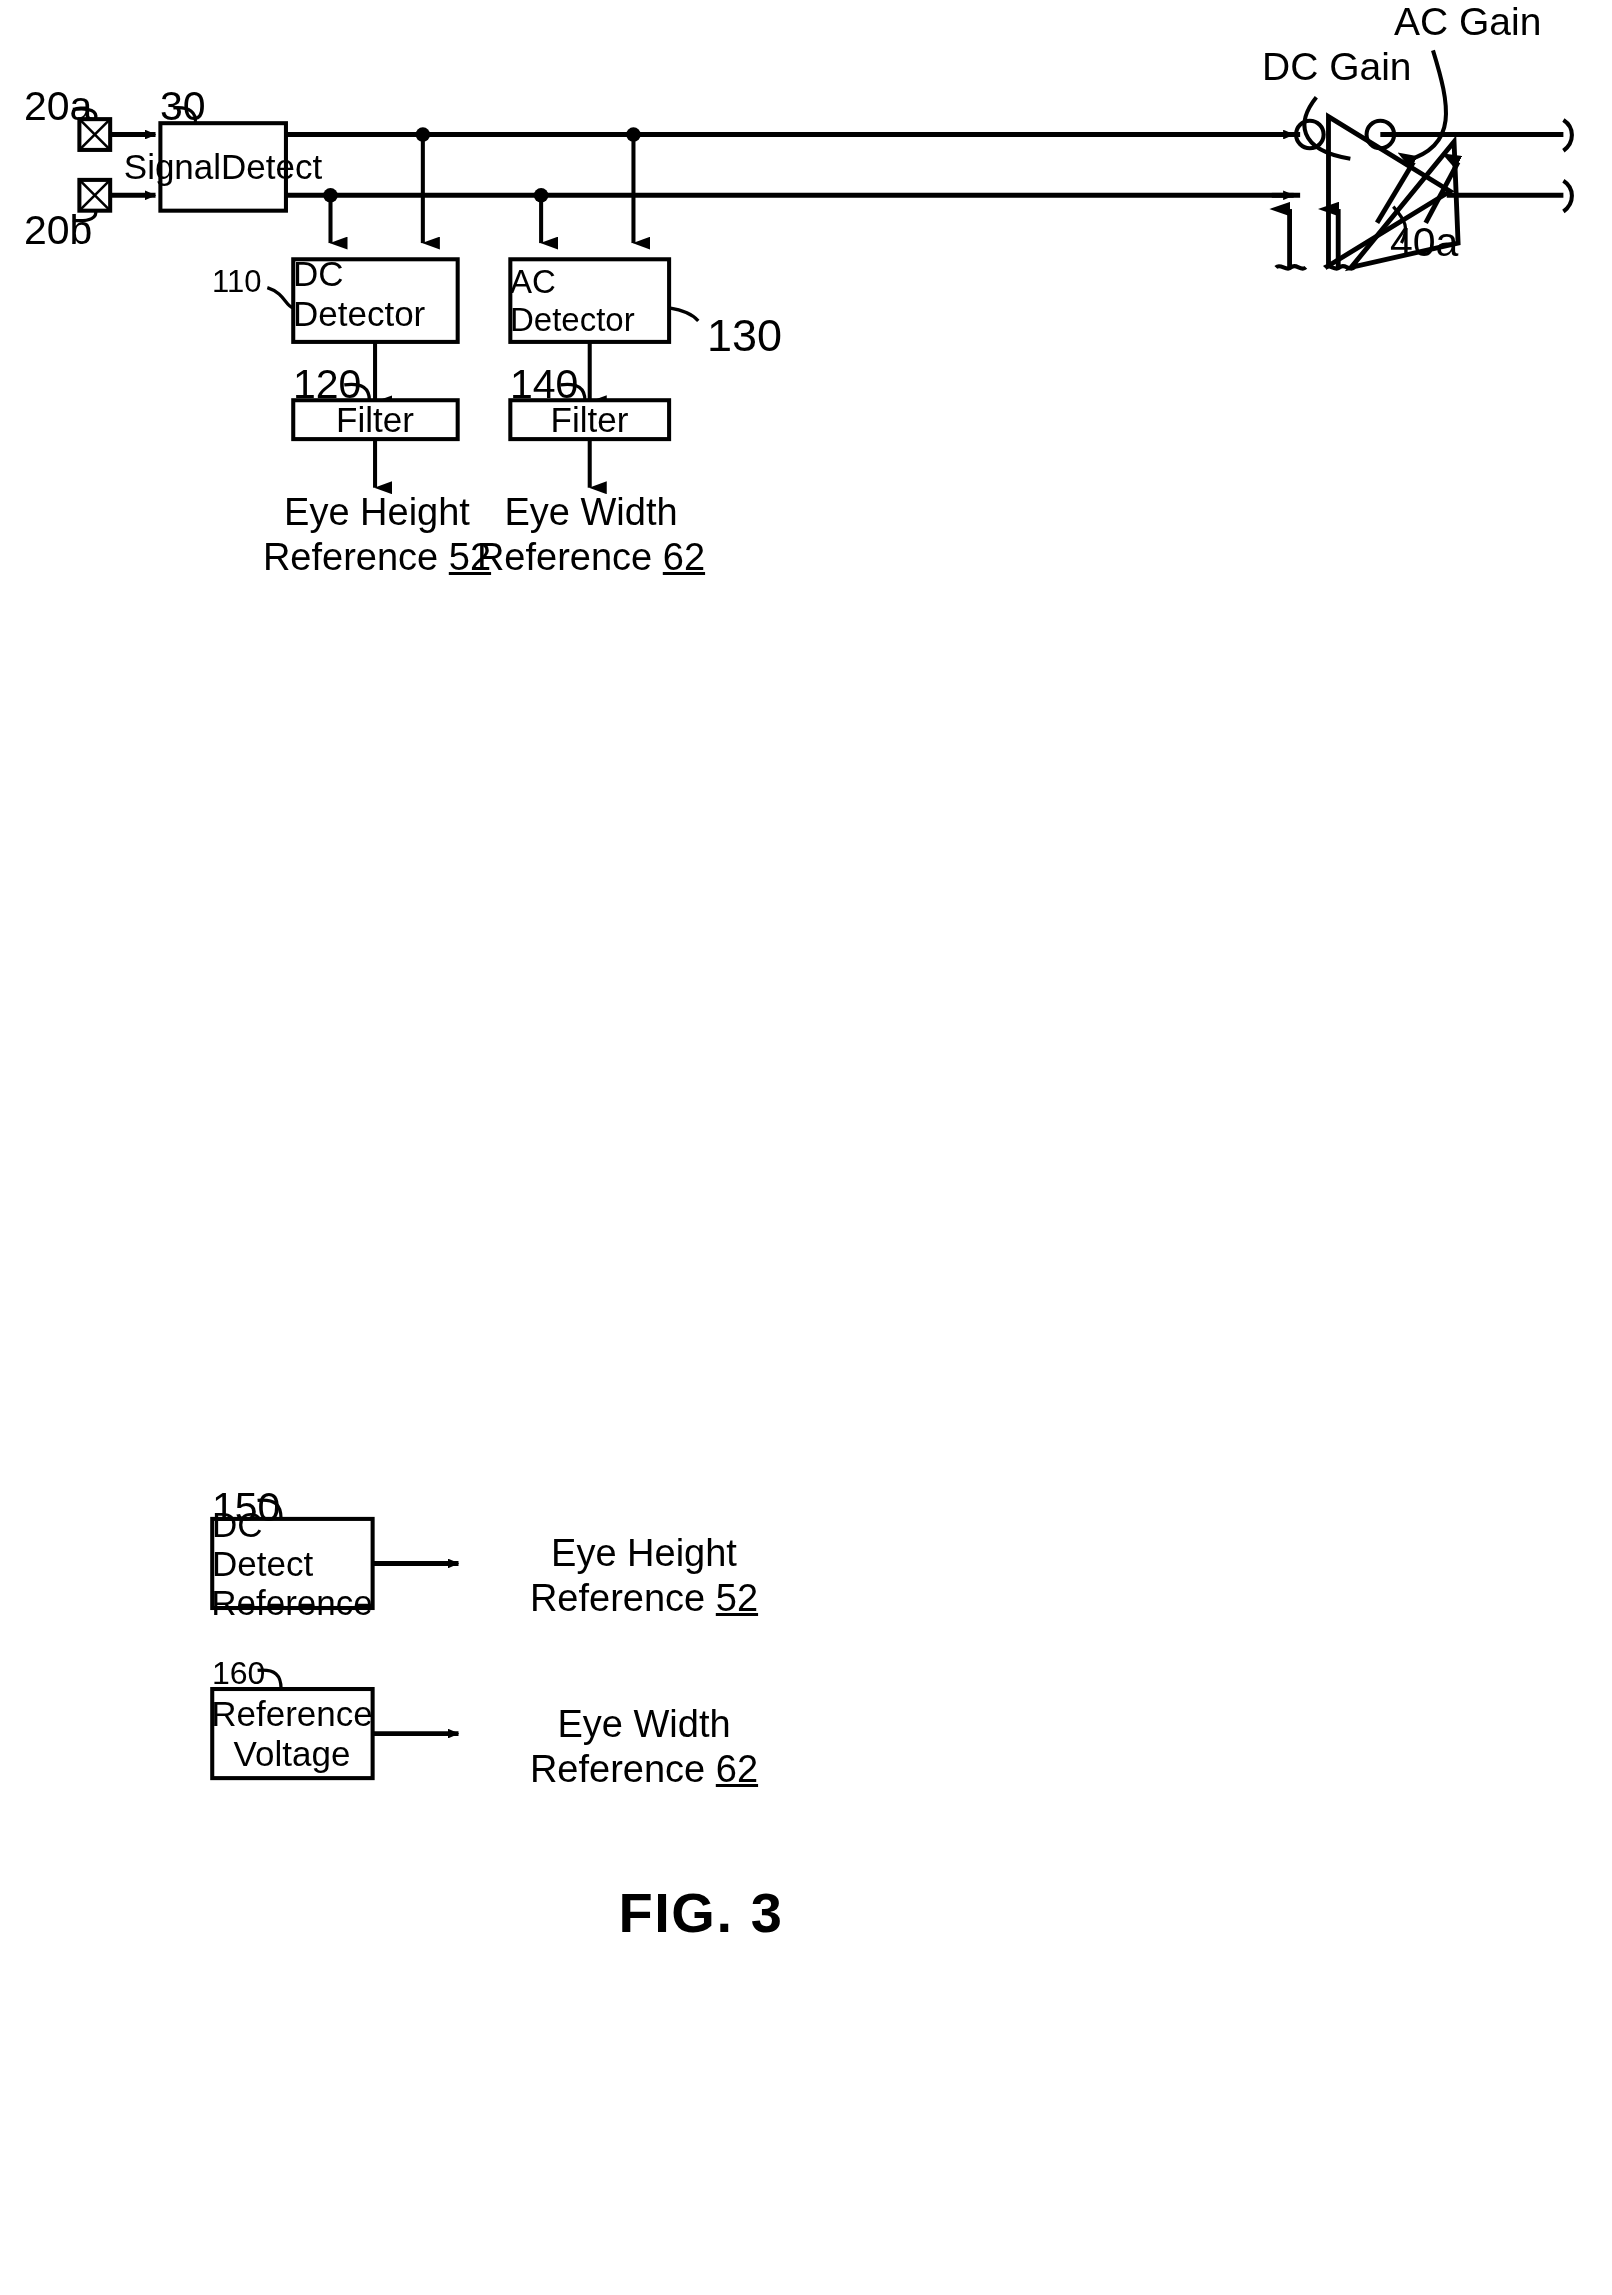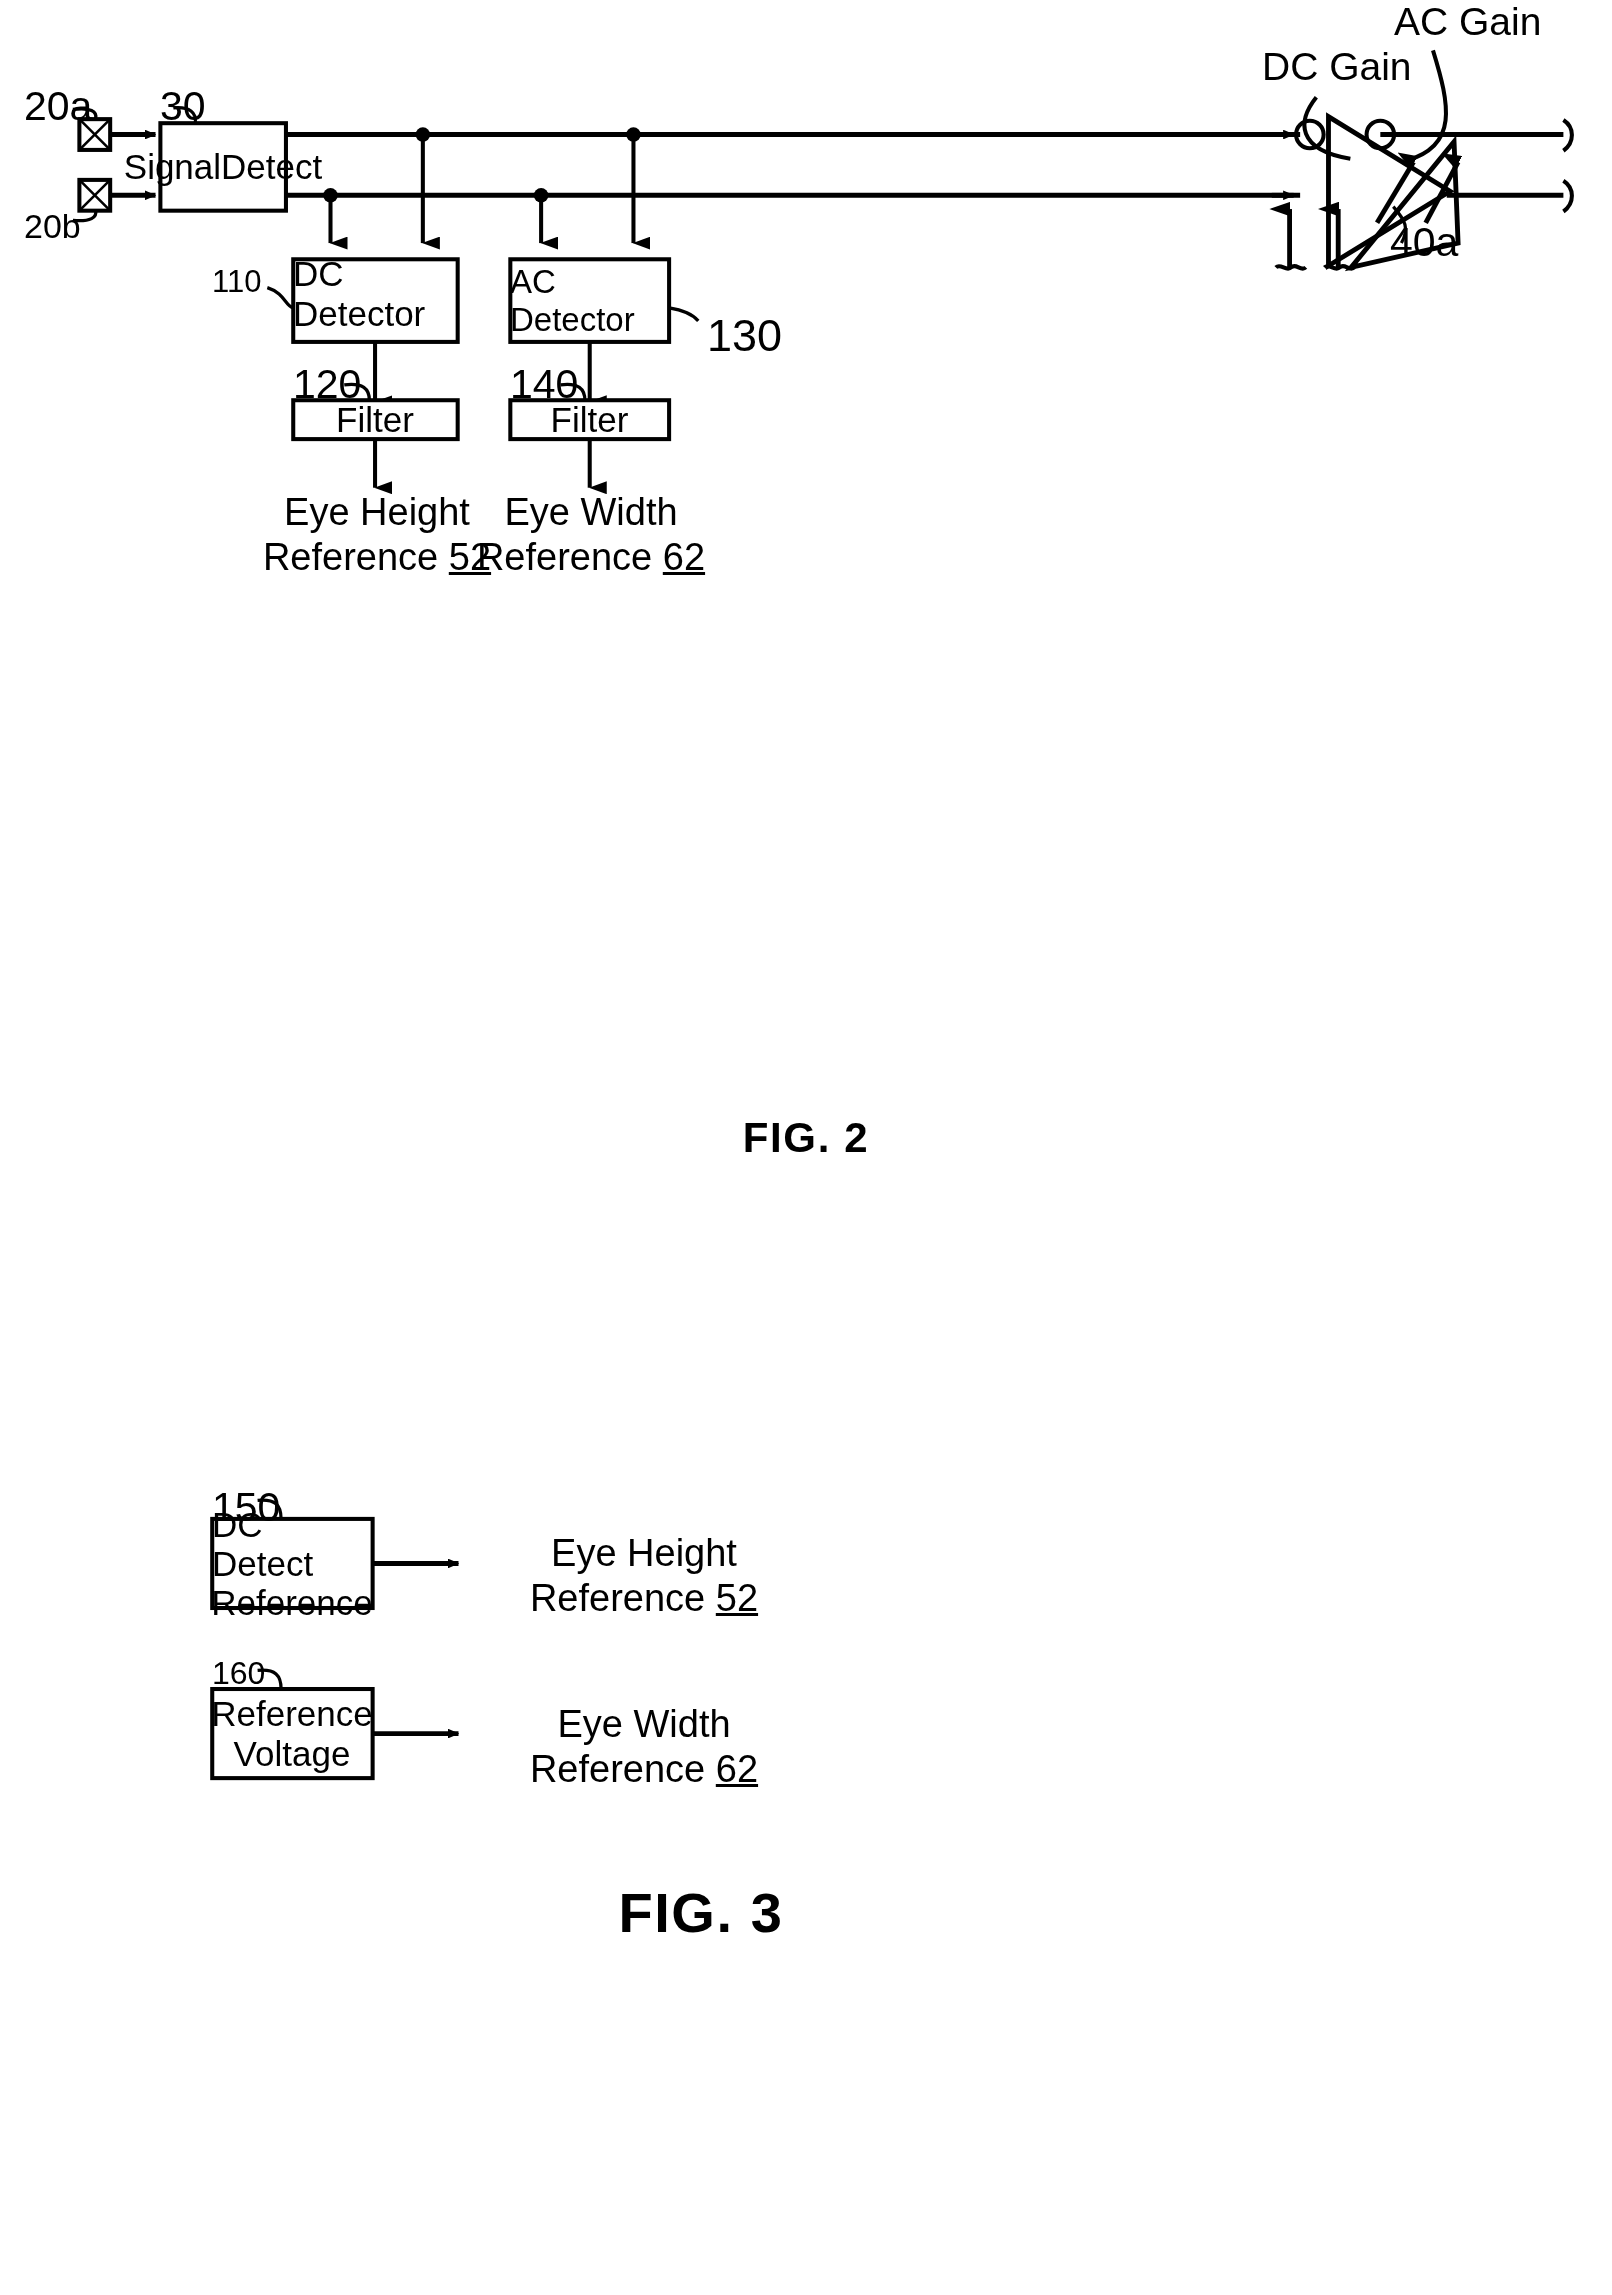"20b" div { font-size: 34px -> 41px }
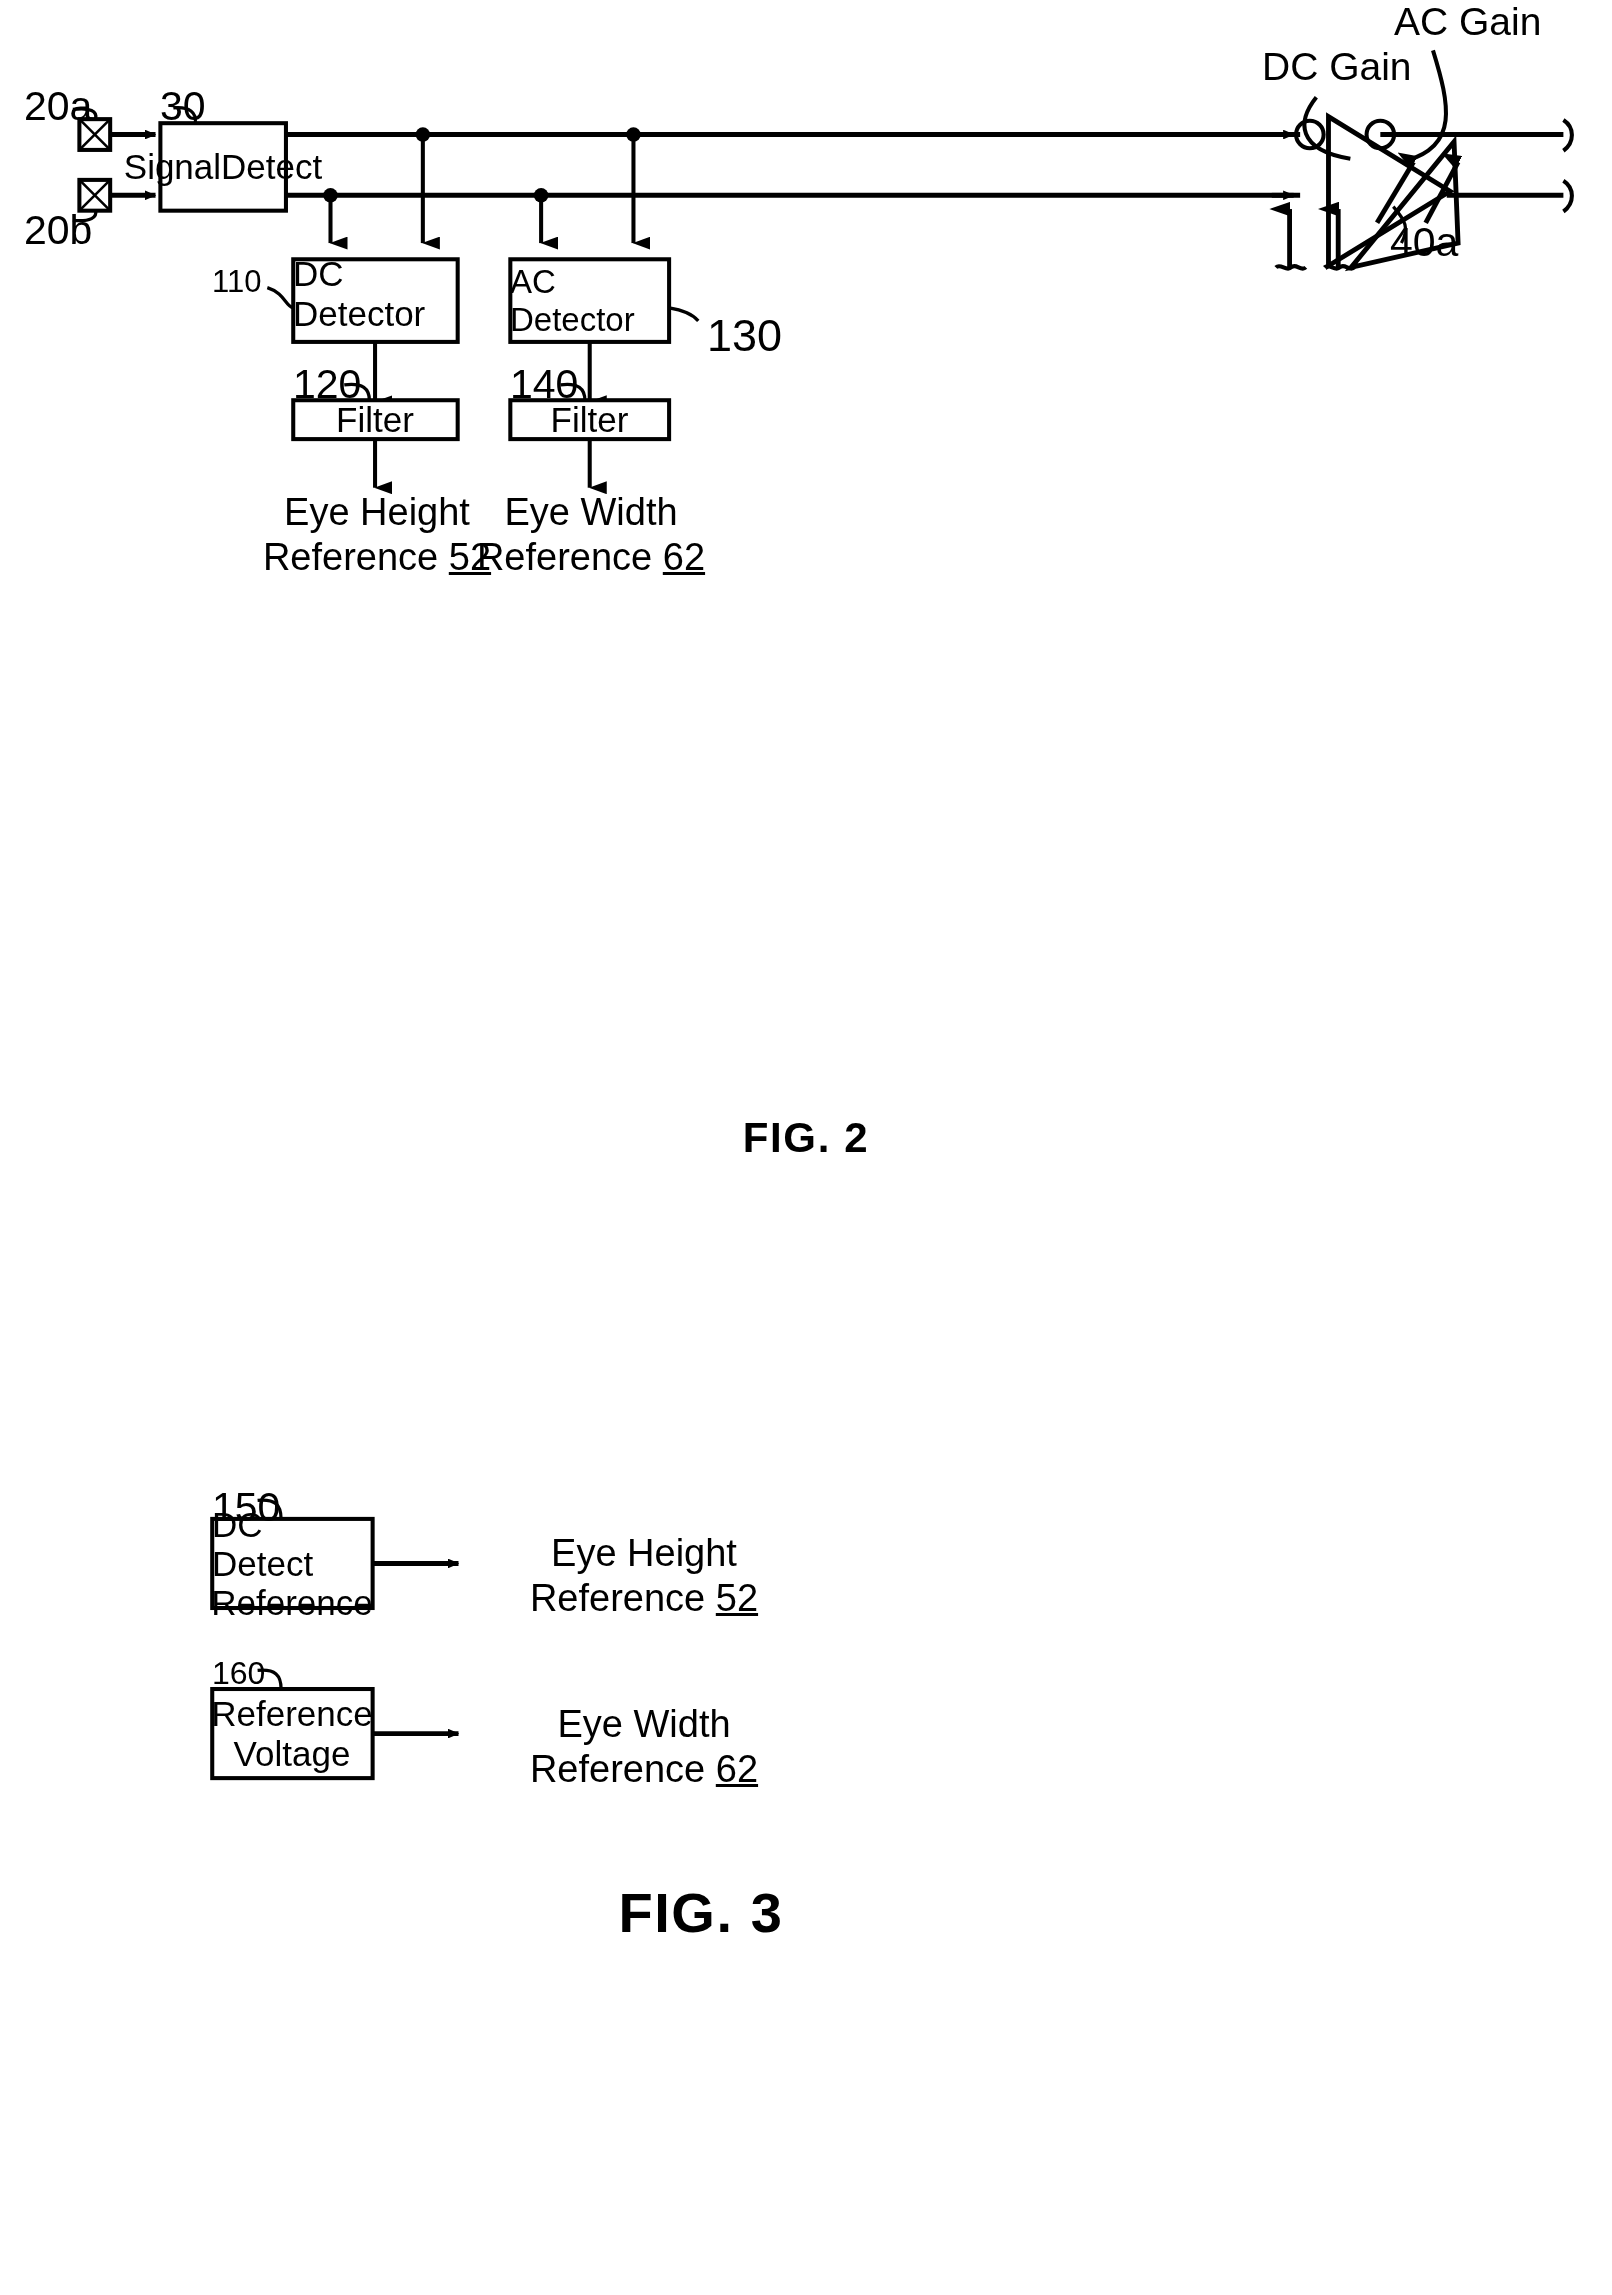"FIG. 2" div { html: <div>FIG. 2</div> -> none }
